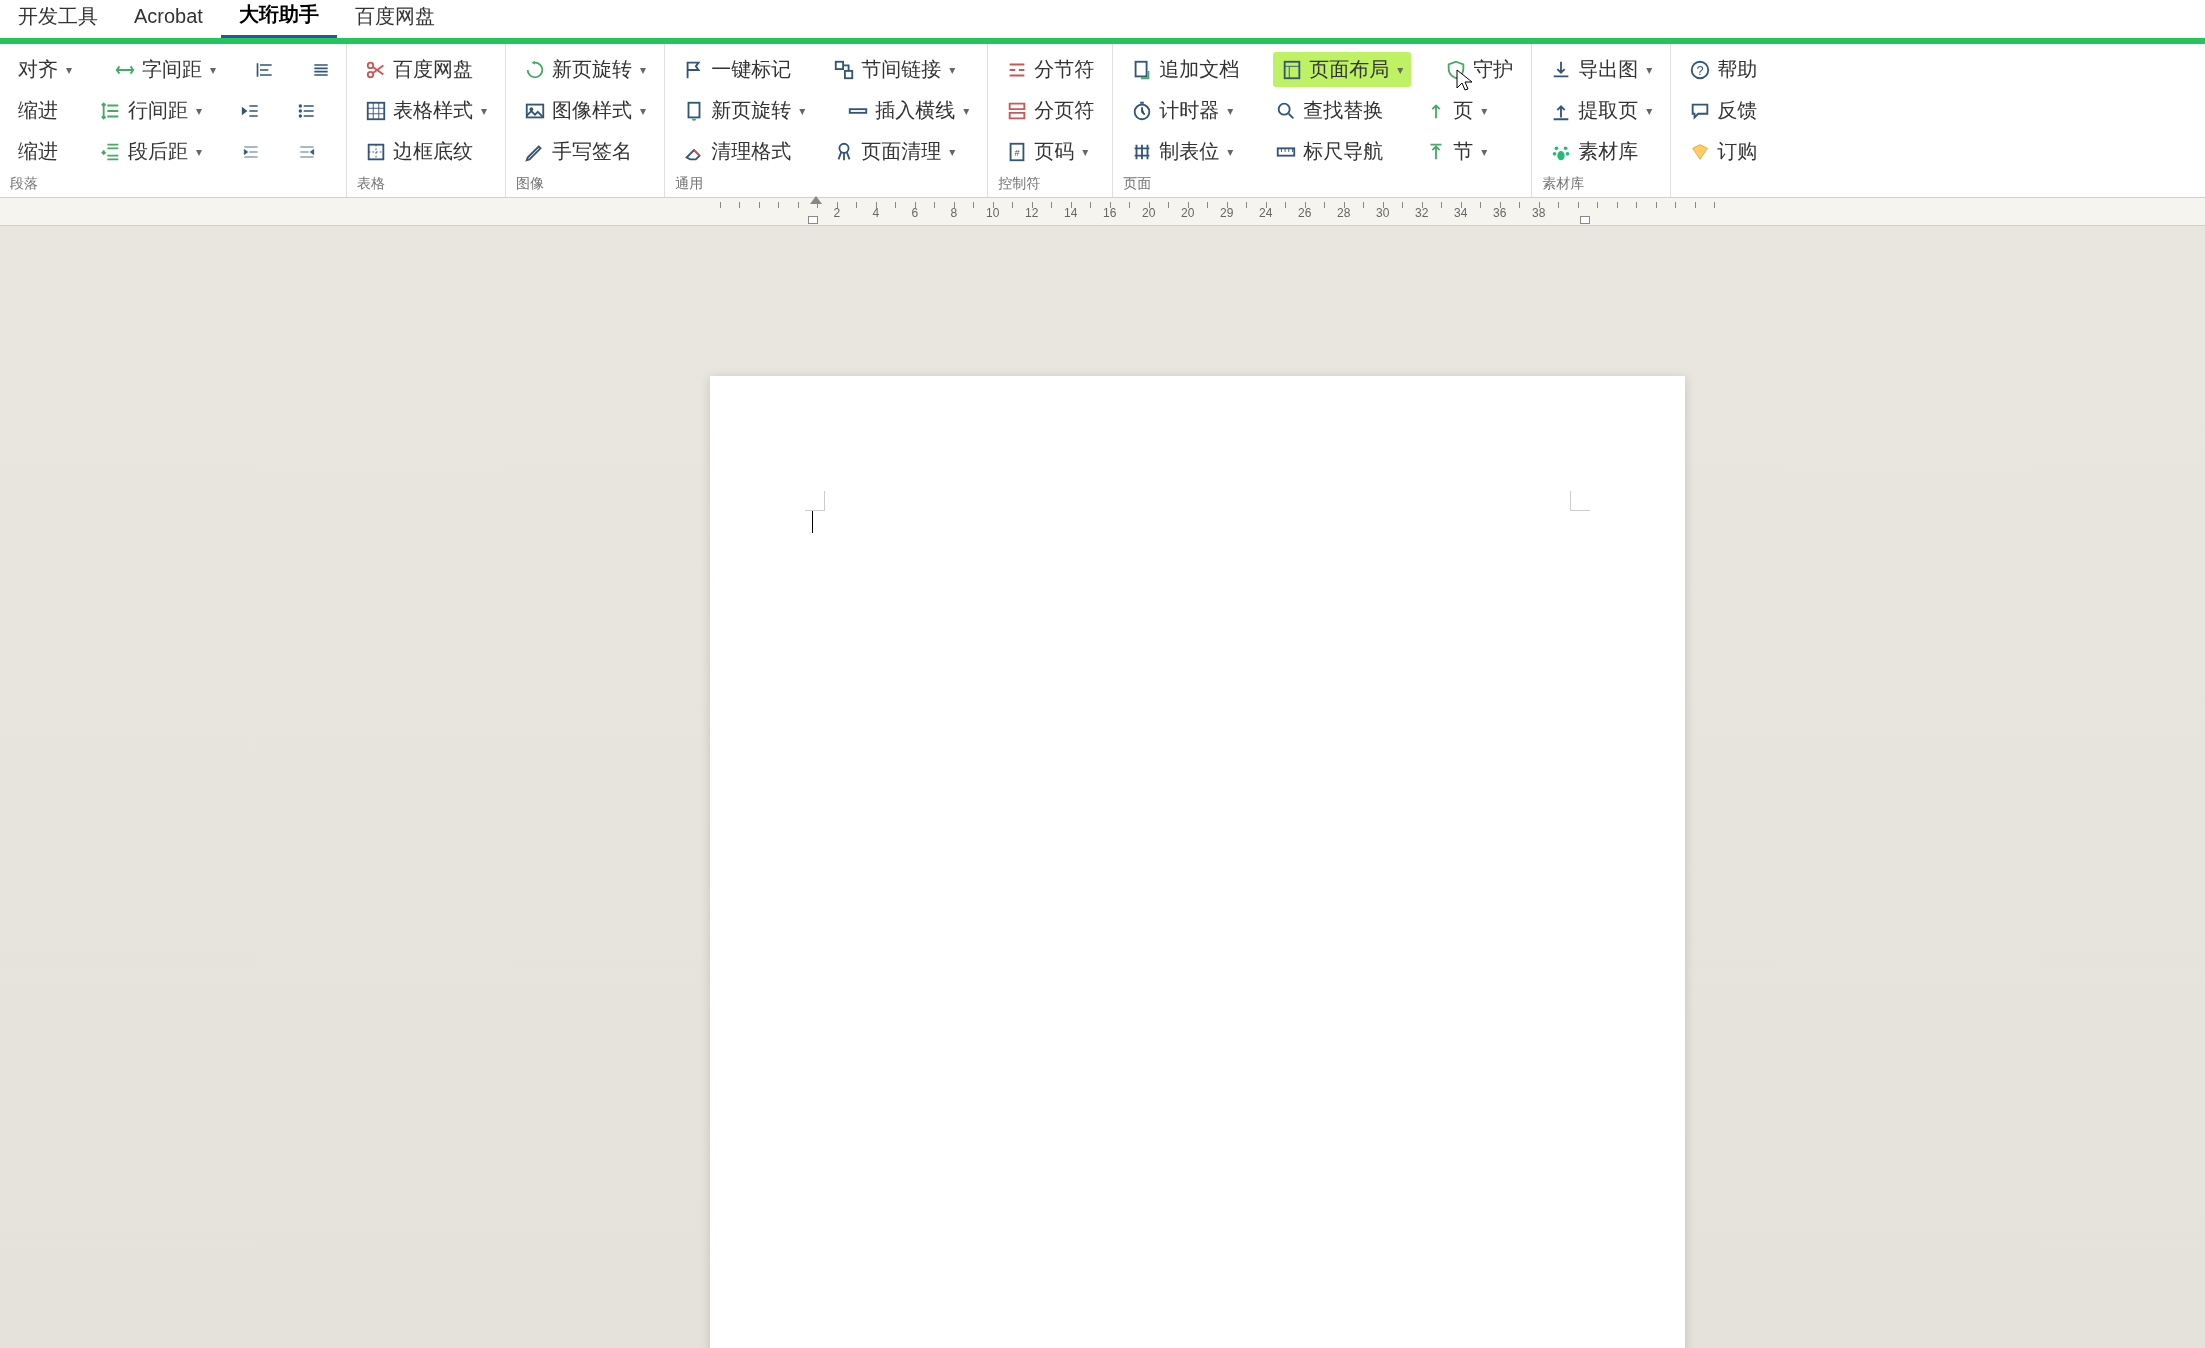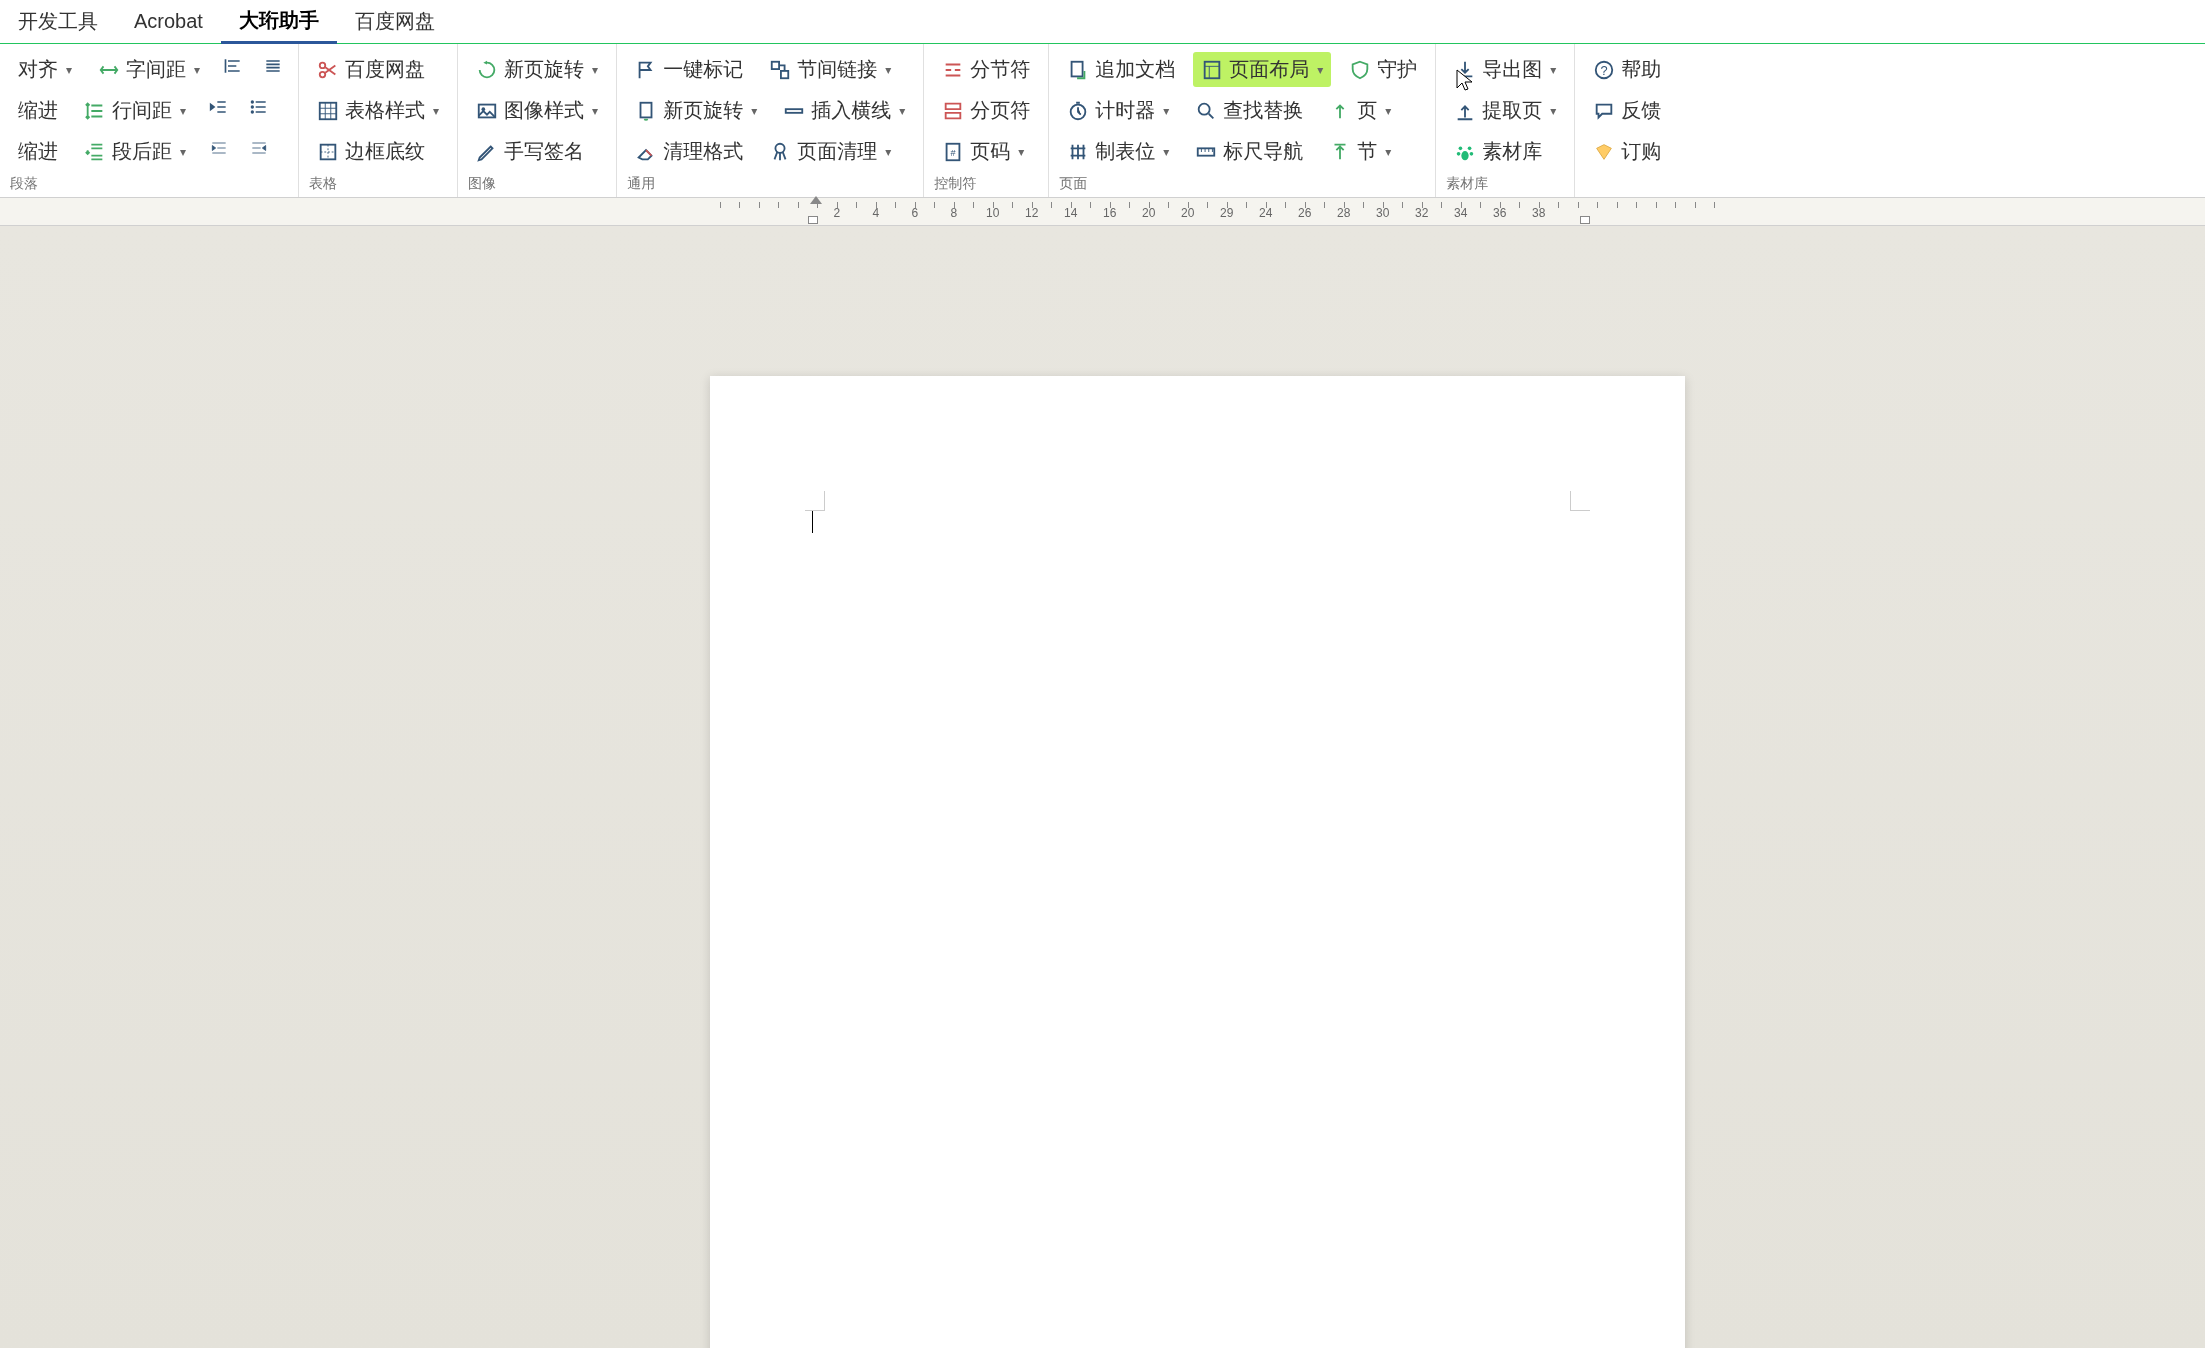"开发工具" .menubar { align-items: center -> flex-end; border-bottom: 1px solid #22c55e -> 6px solid #22c55e }
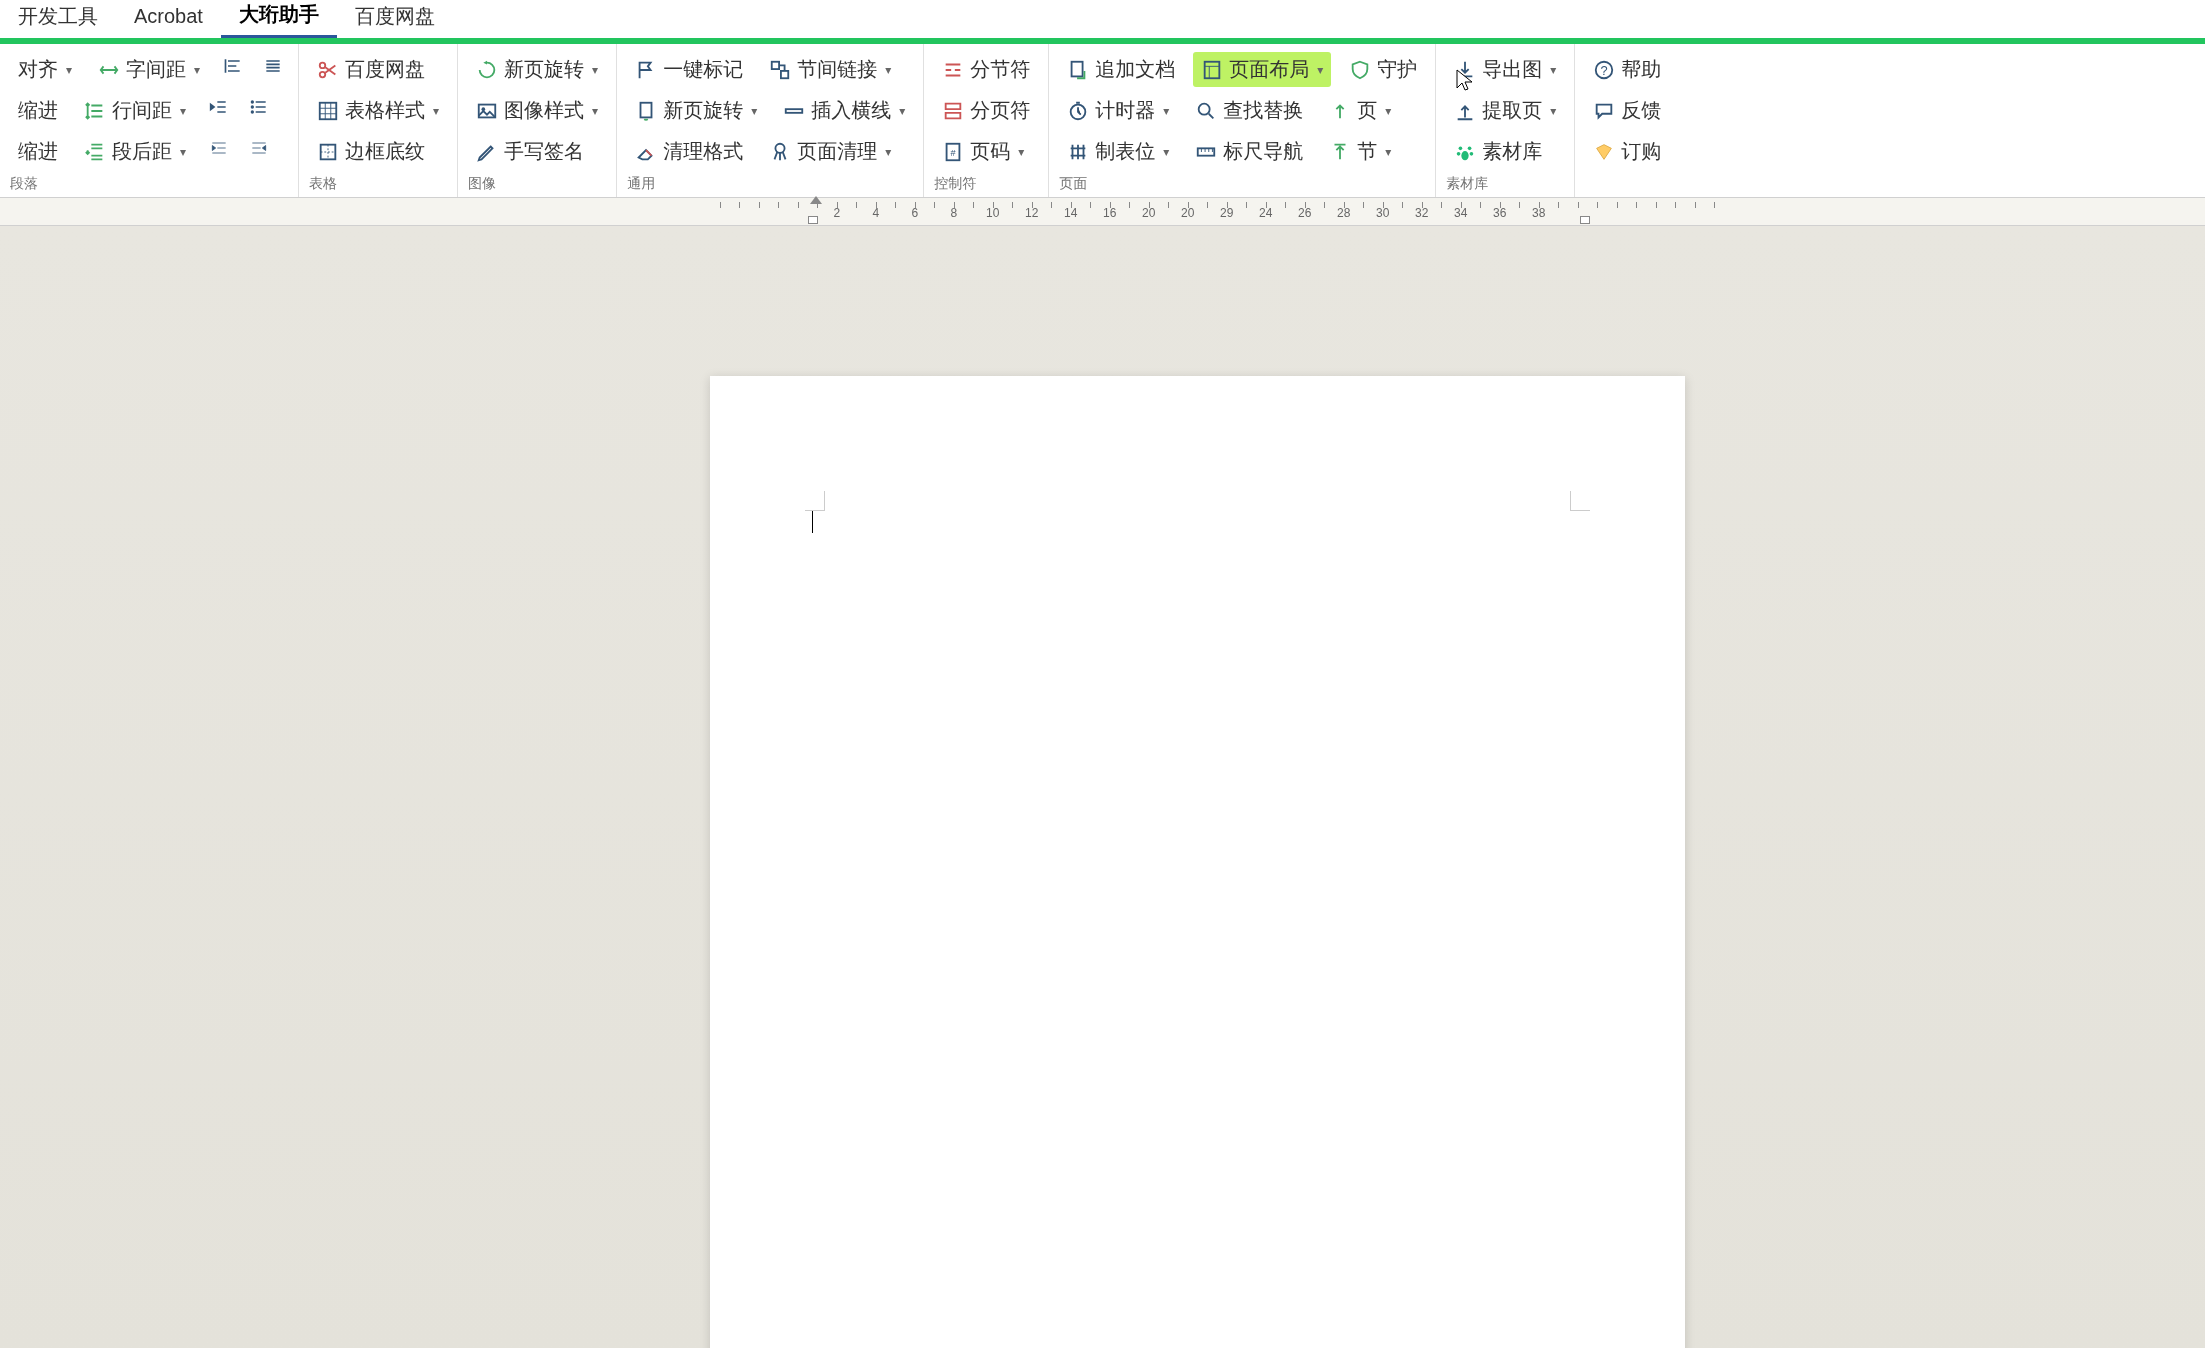"对齐" .ribbon-row { align-items: none -> center; gap: 10px -> 26px }
